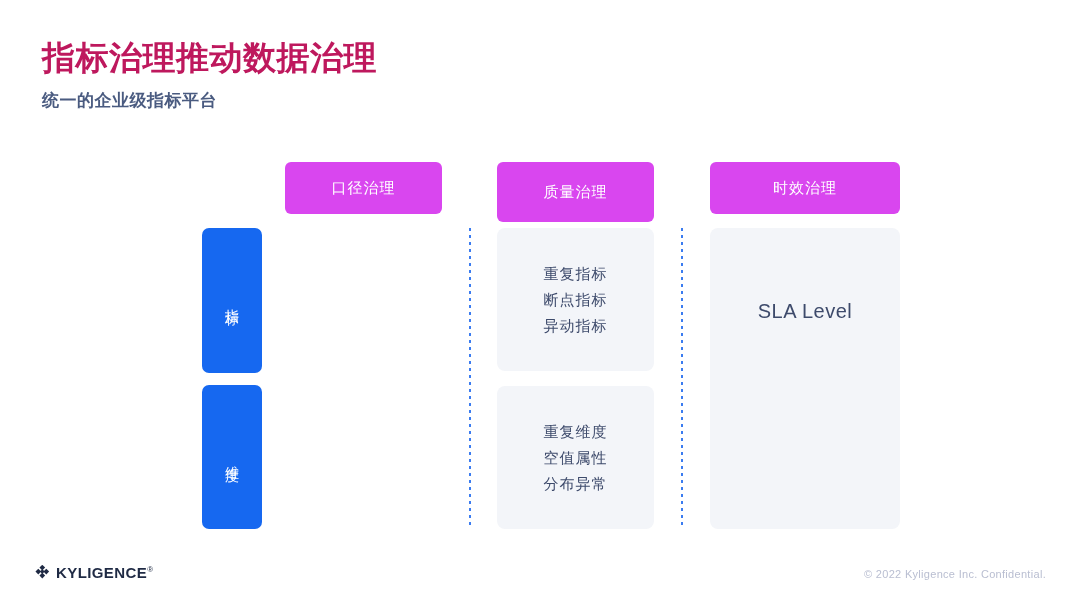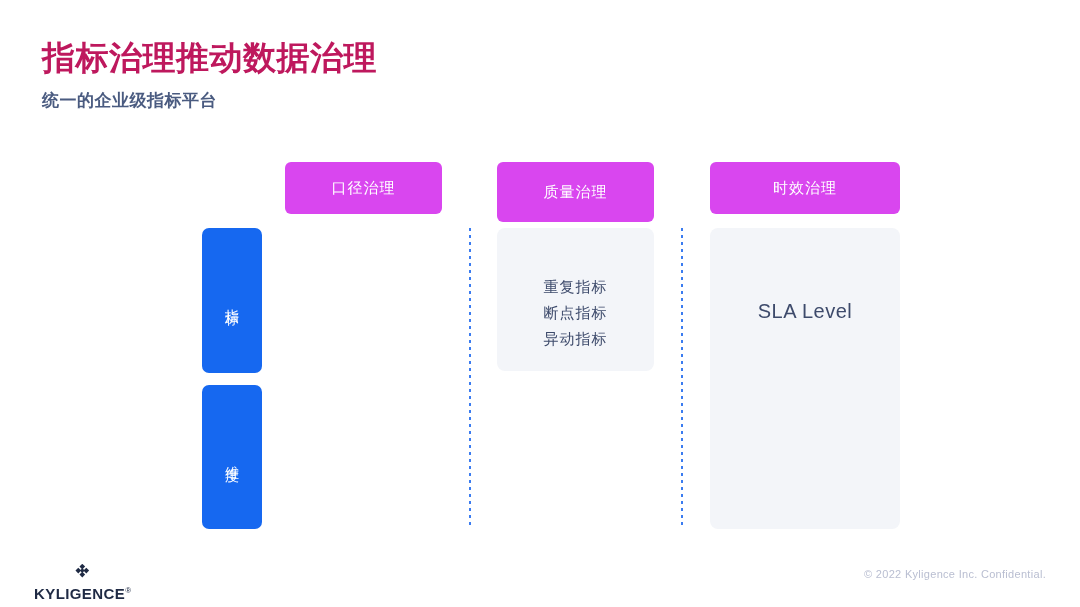"重复指标" div.panel-text { margin-top: 13px -> none }
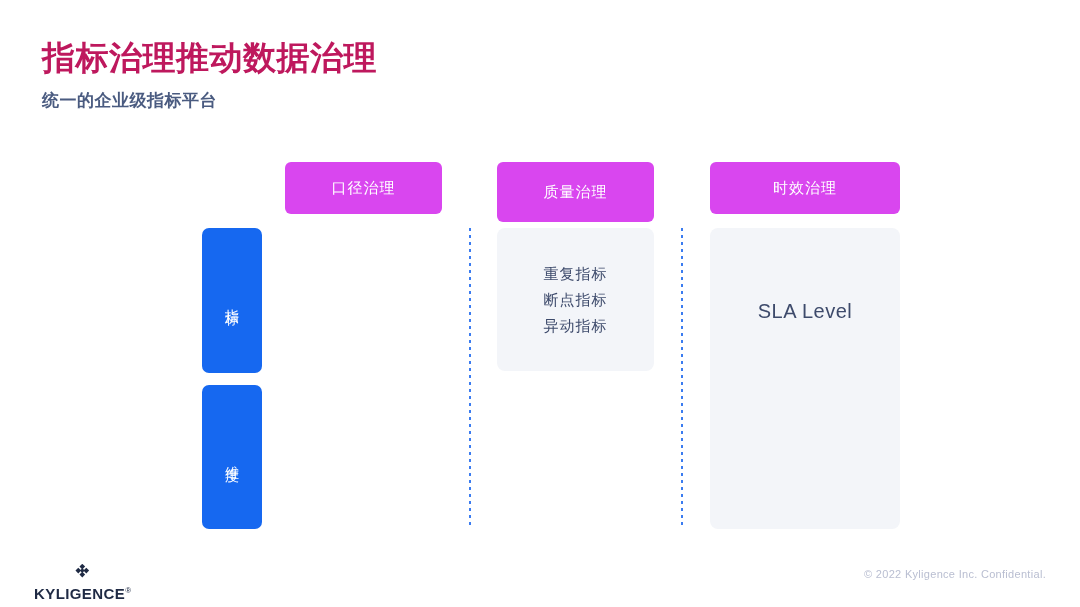"重复维度" div.panel { html: none -> <div> <div>重复维度 空值属性 分布异常</div> </div> }
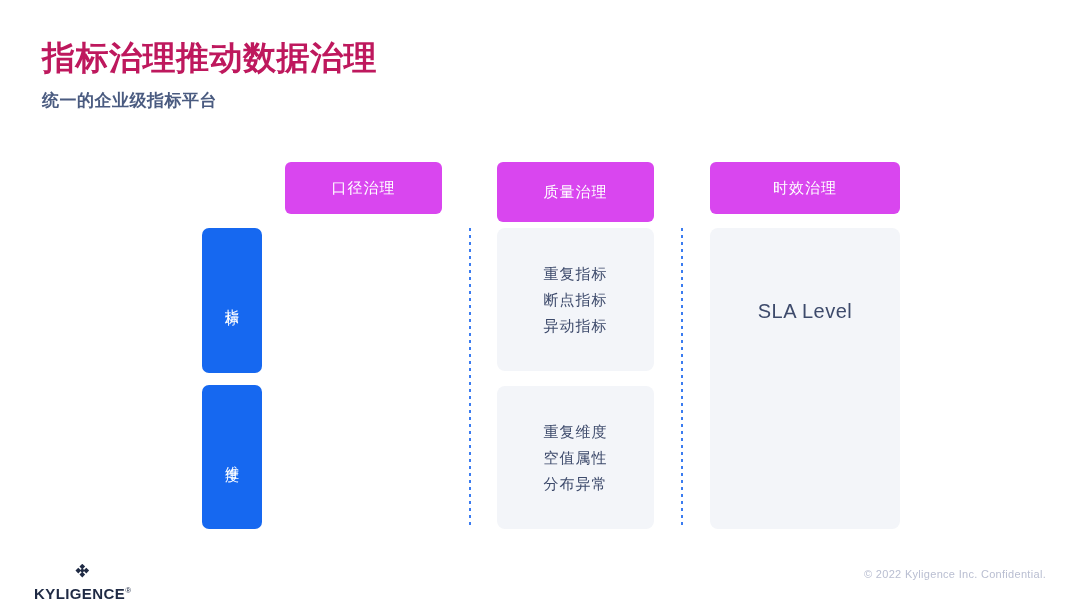"KYLIGENCE®" .footer-logo { flex-direction: column -> none }
